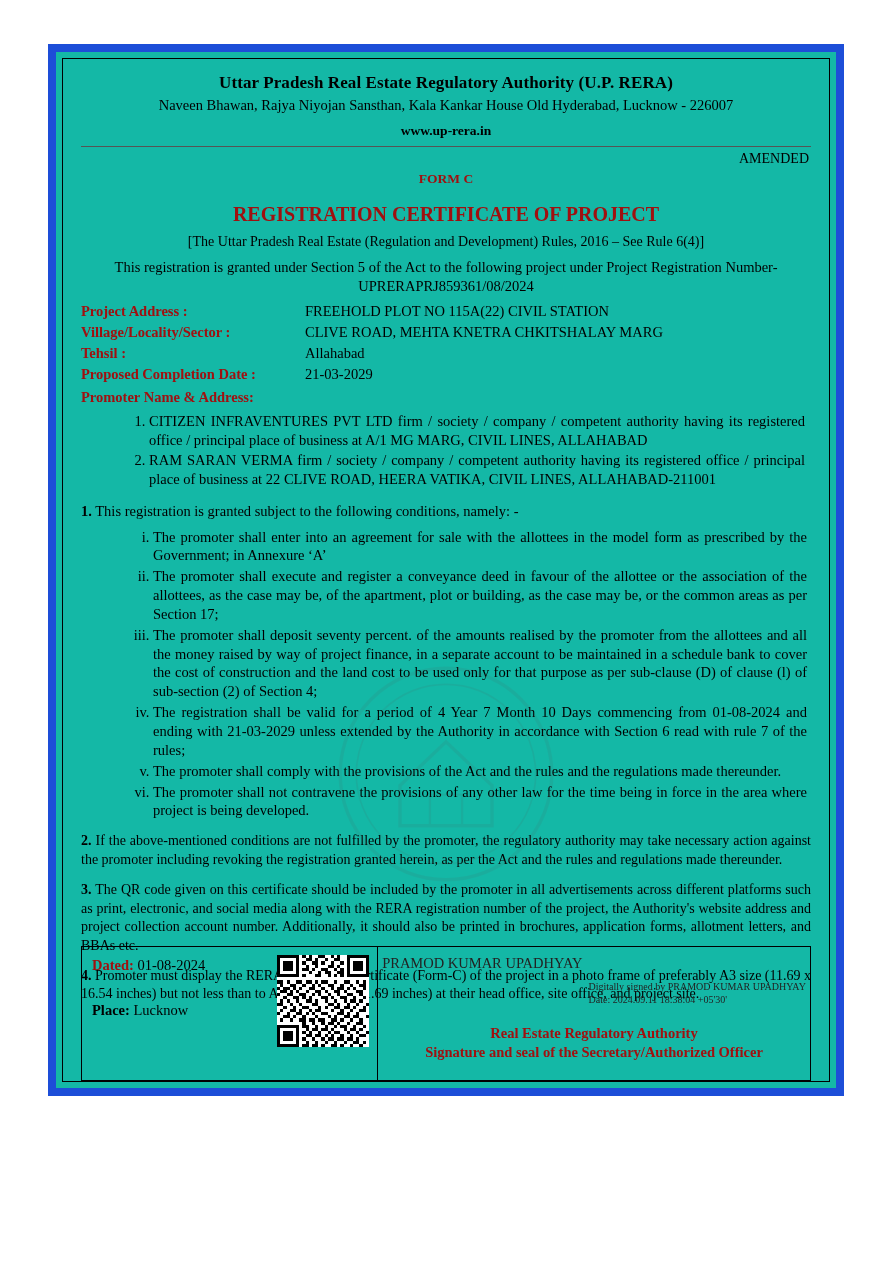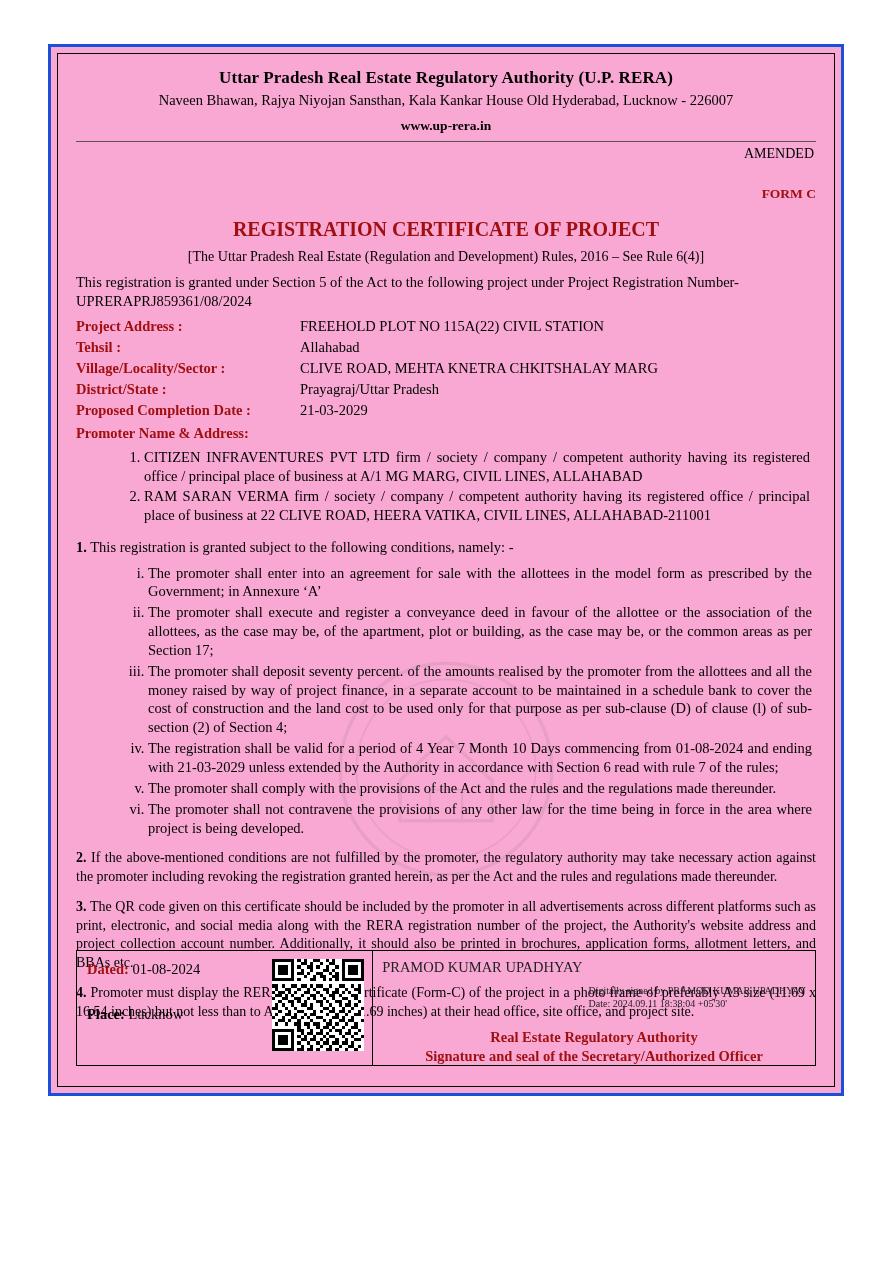"Uttar Pradesh Real Estate Regulatory" .page { background: #f9a8d4 -> #14b8a6; border: 3px solid #1d4ed8 -> 8px solid #1d4ed8 }
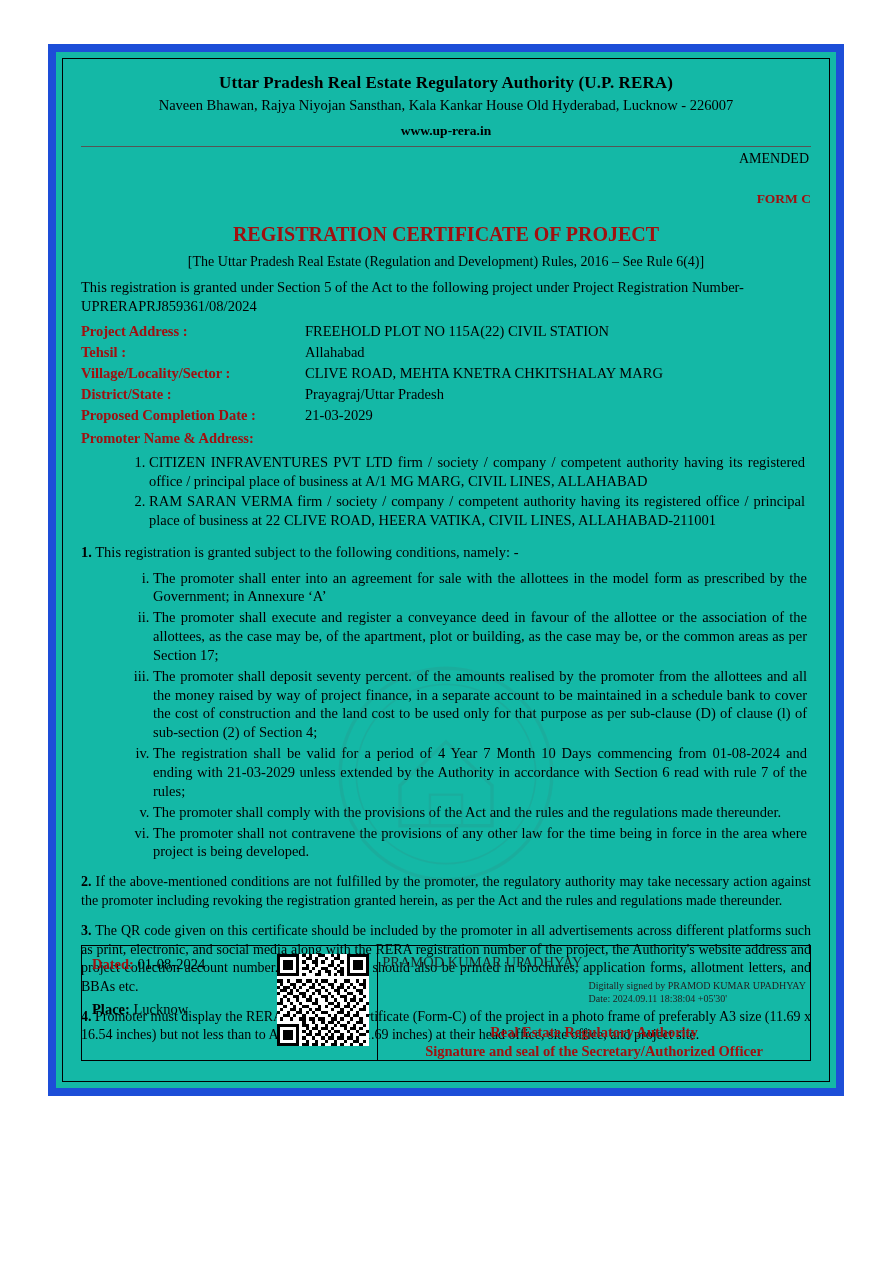"FORM C" .form-c { margin-top: 24px -> 4px; text-align: right -> center }
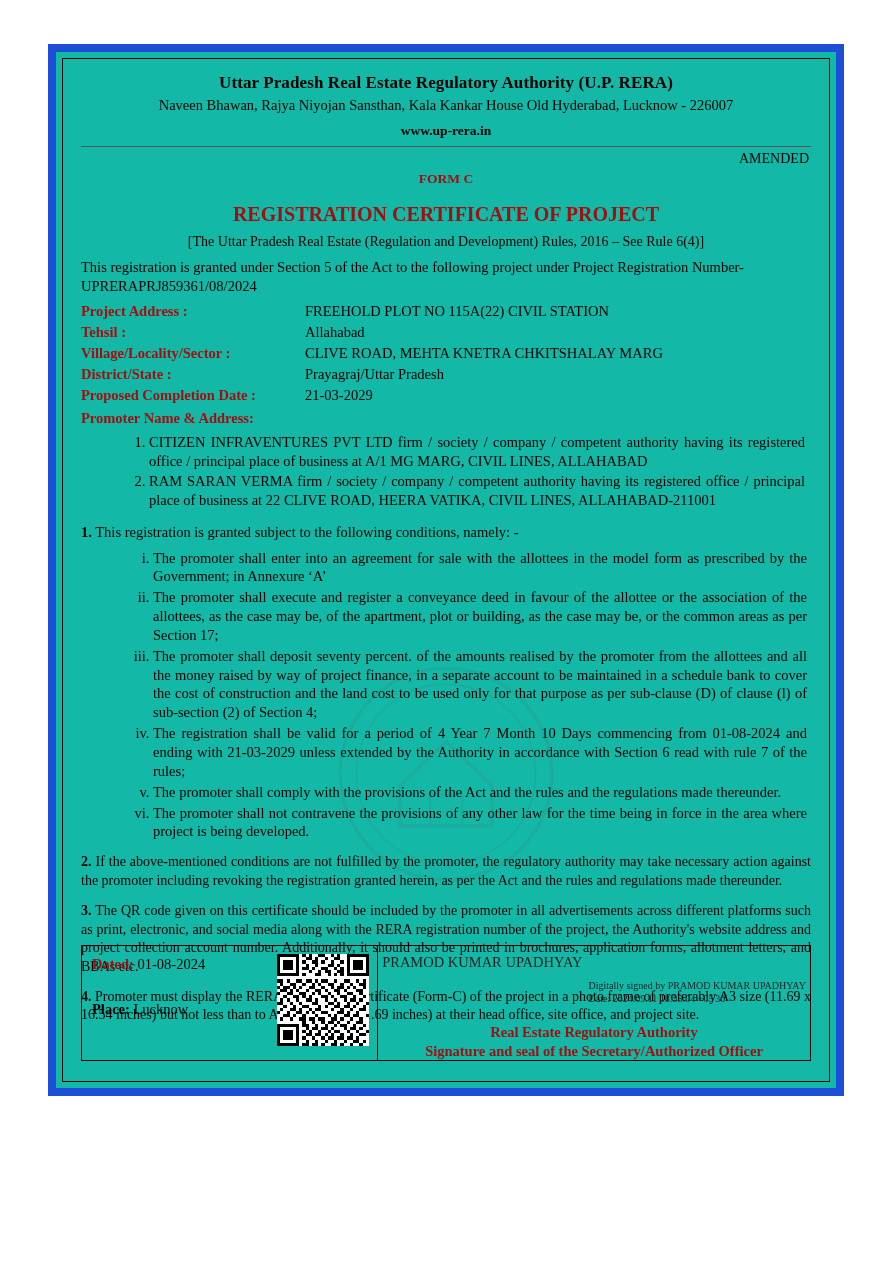"This registration is granted under" .grant-line { text-align: none -> center }
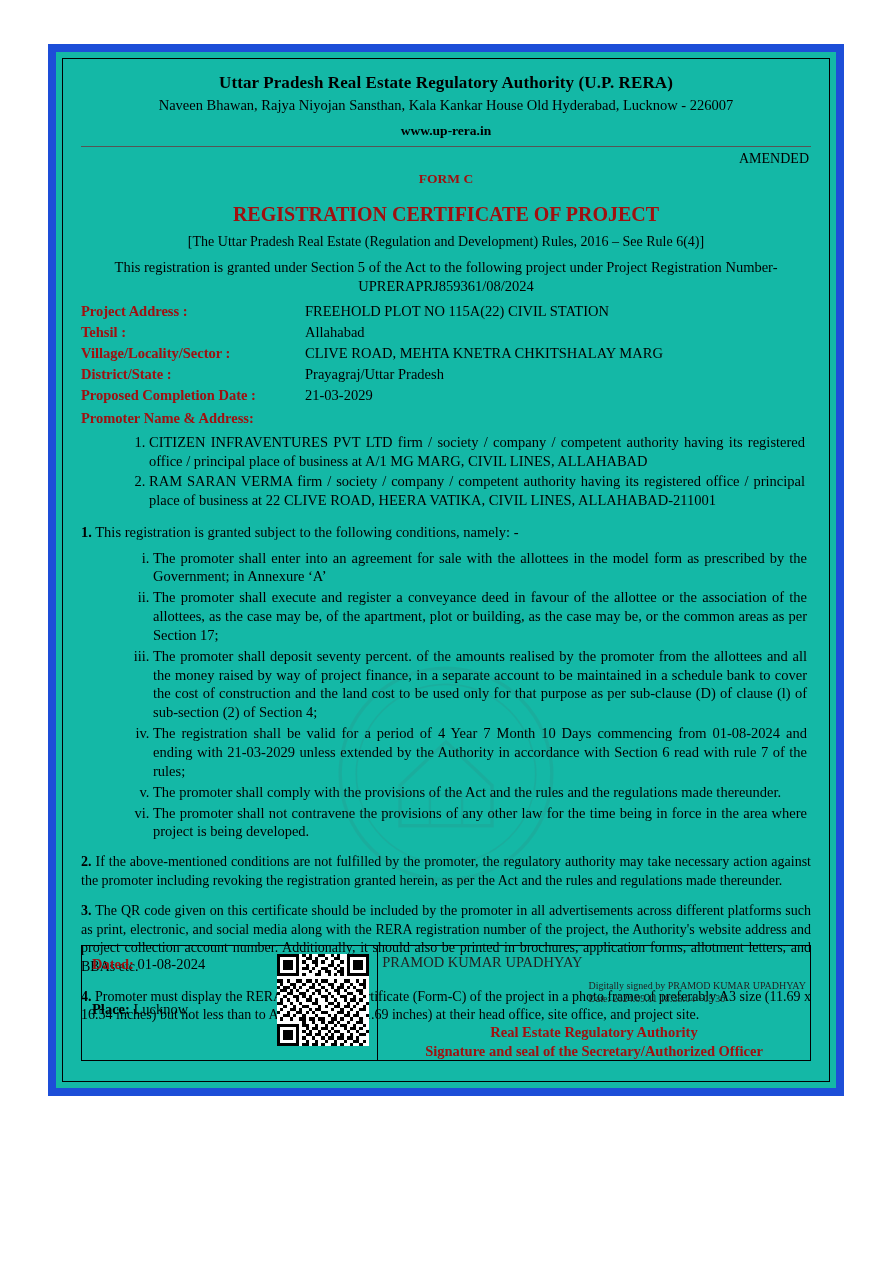"Tehsil :" div.field-row { order: before "Village/Locality/Sector :" -> after "Village/Locality/Sector :" }
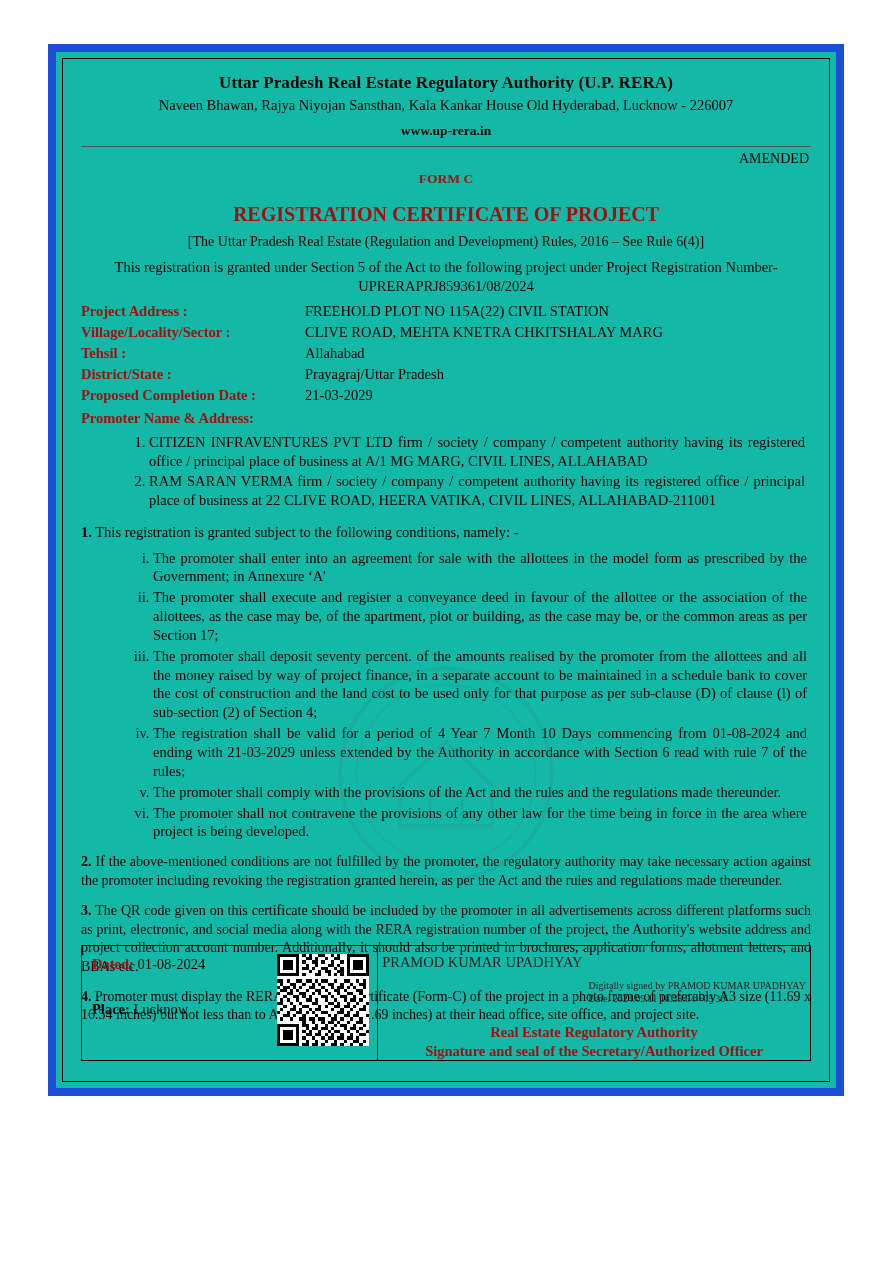"District/State :" div.field-row { html: <div> <div>District/State :</div> <div>Prayagraj/Uttar Pradesh</div> </div> -> none }
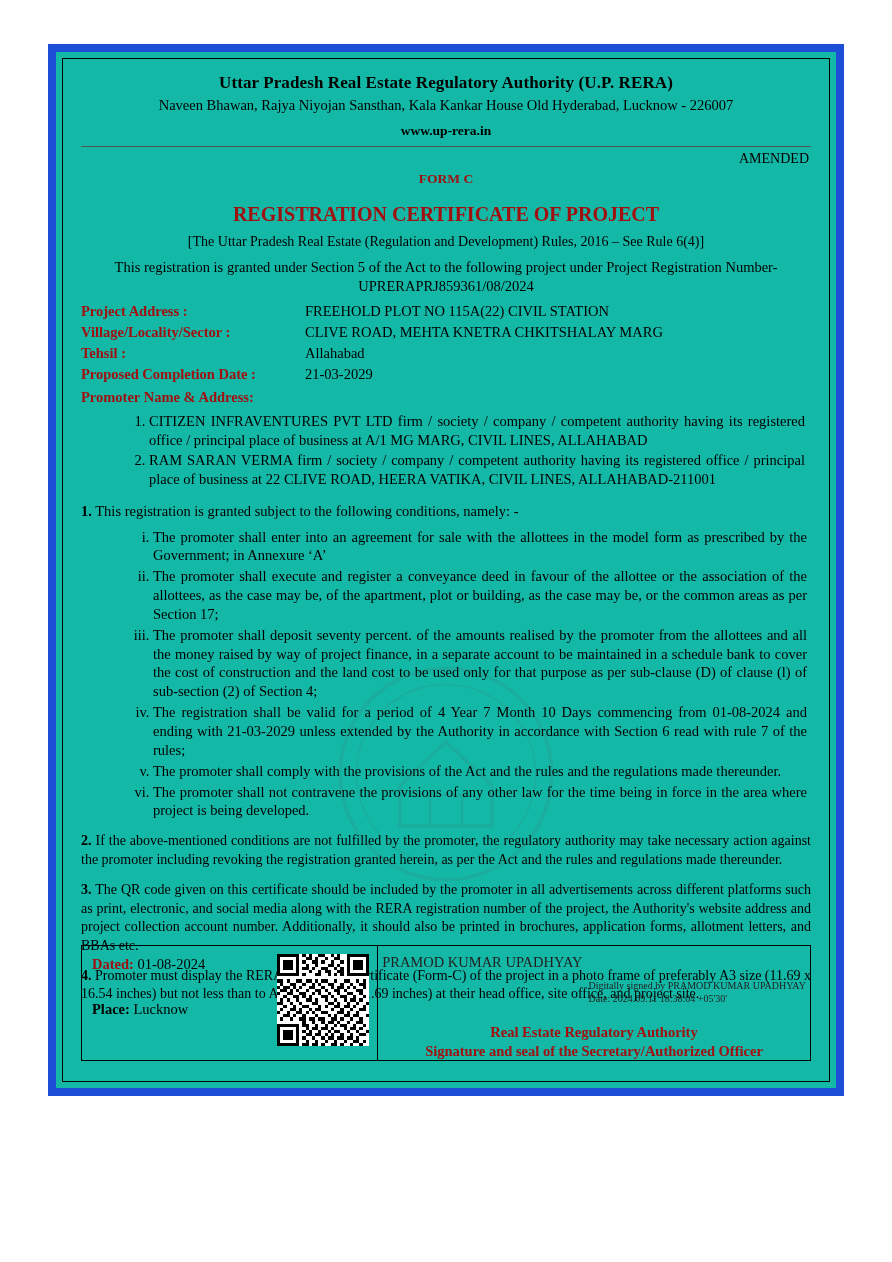"Dated: 01-08-2024" .footer-box { bottom: 20px -> 0; height: 116px -> 135px }
